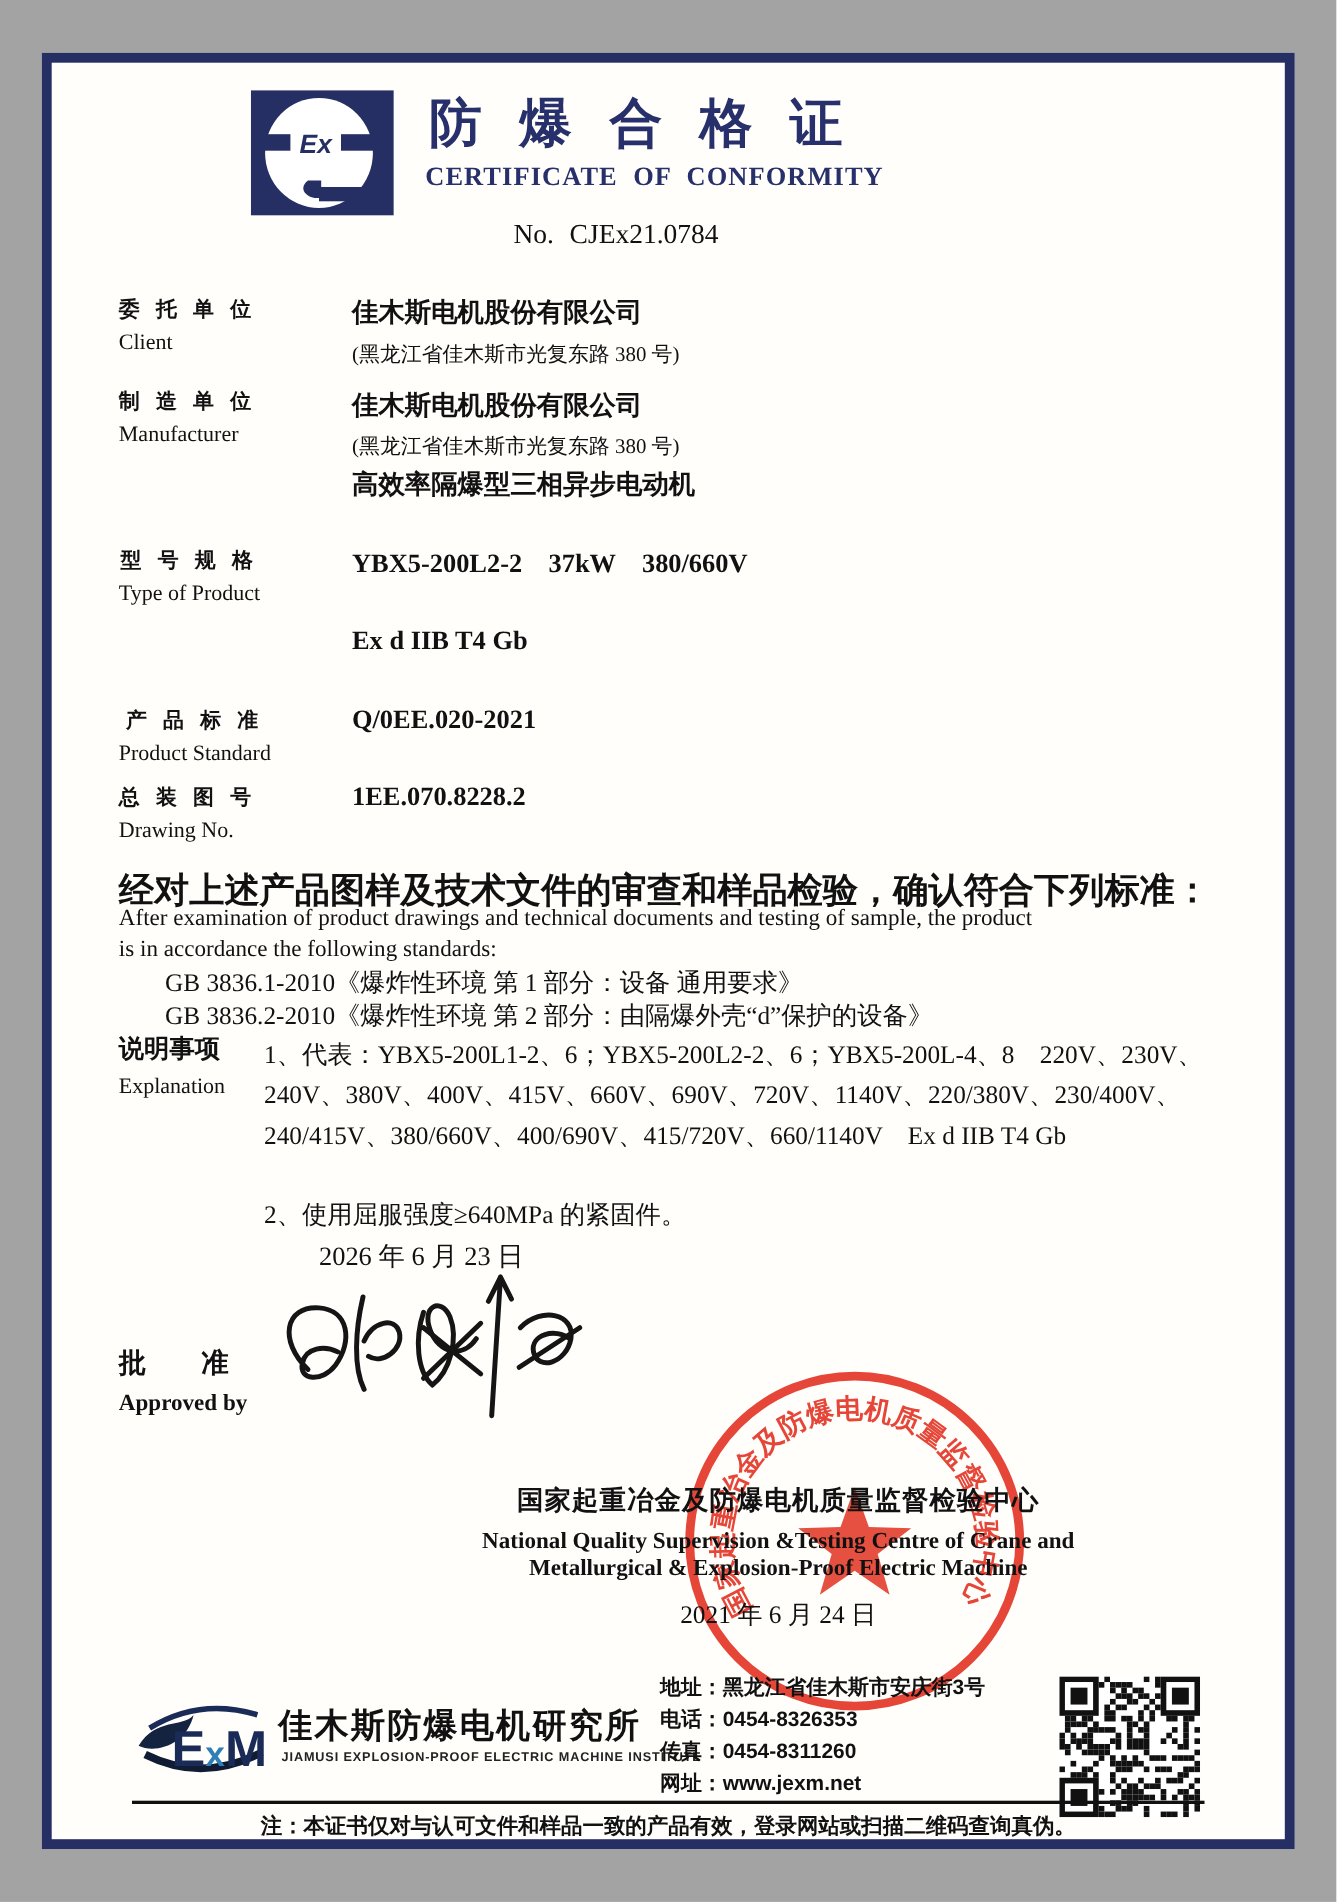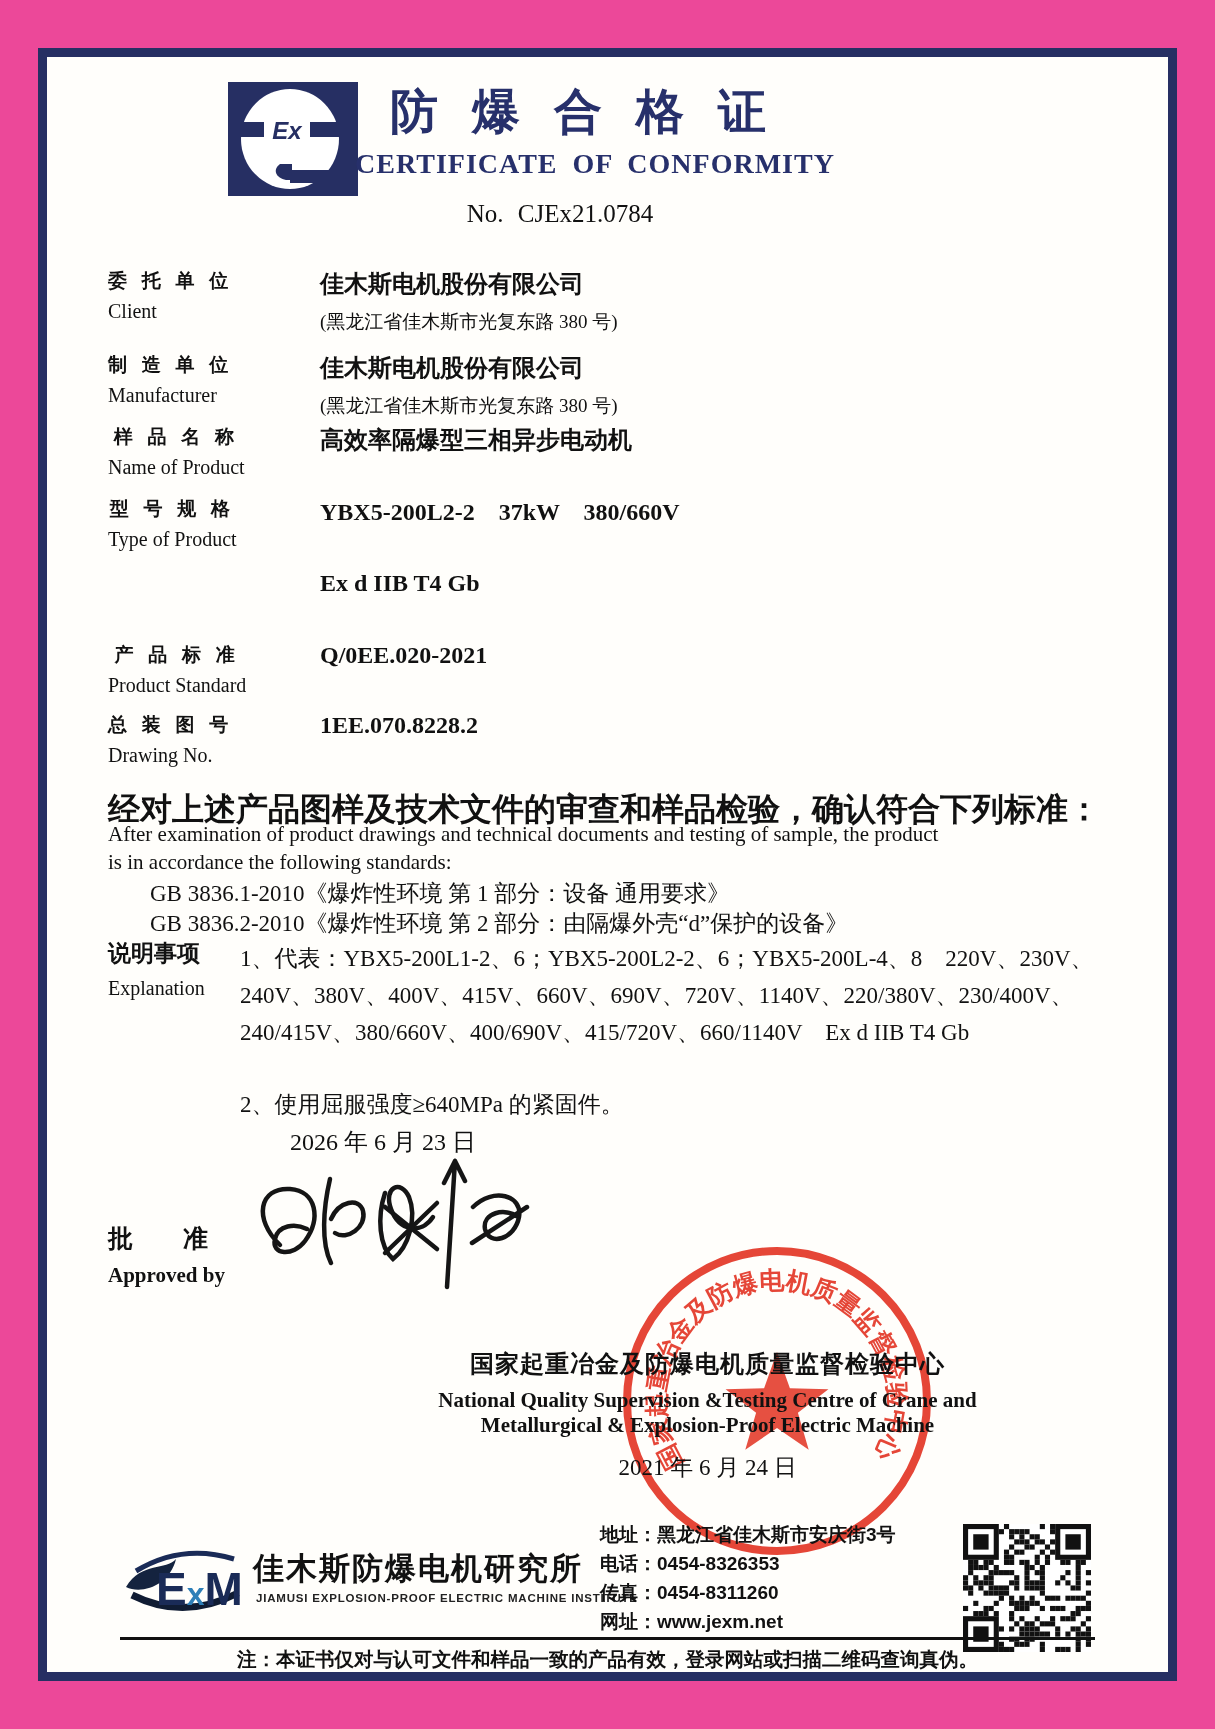"Ex" .page { background: #ec4899 -> #a3a3a3 }
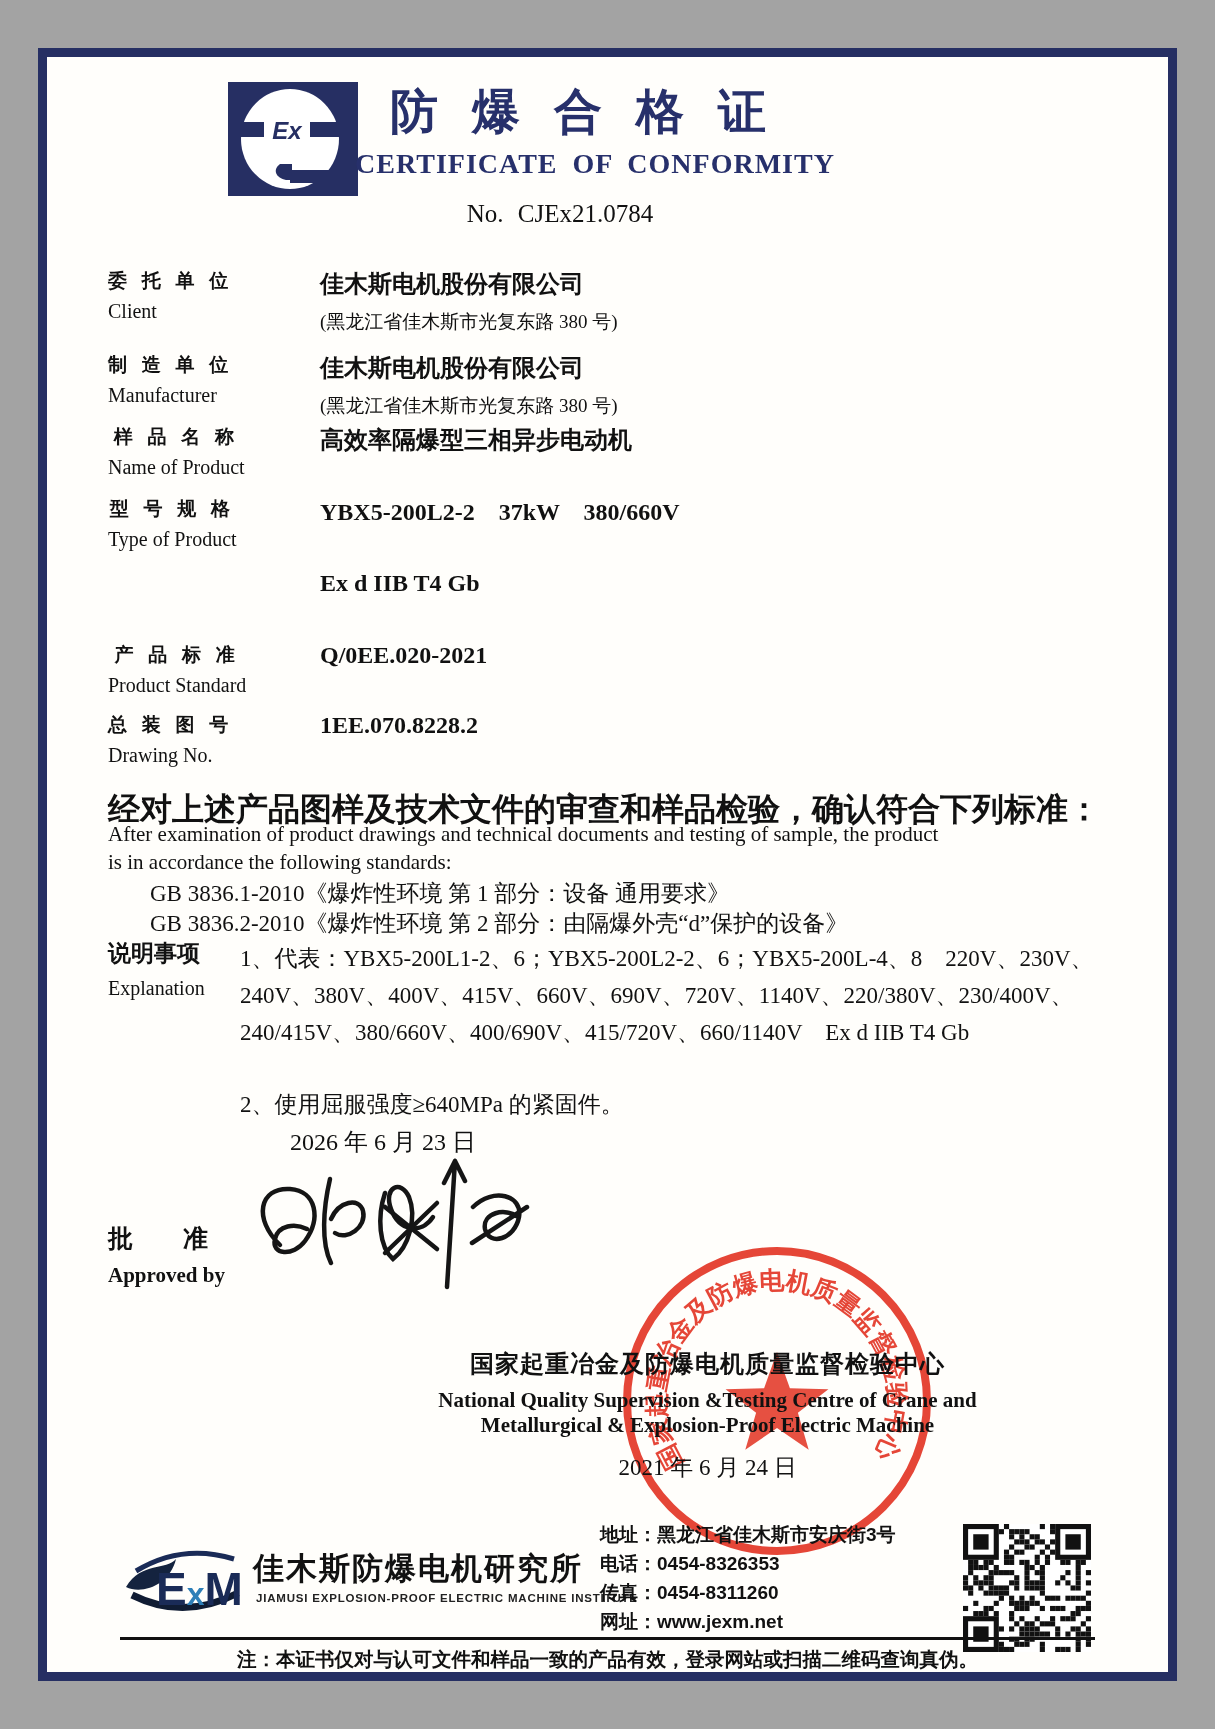"CERTIFICATE OF CONFORMITY" .title-en { font-size: 28px -> 24px }
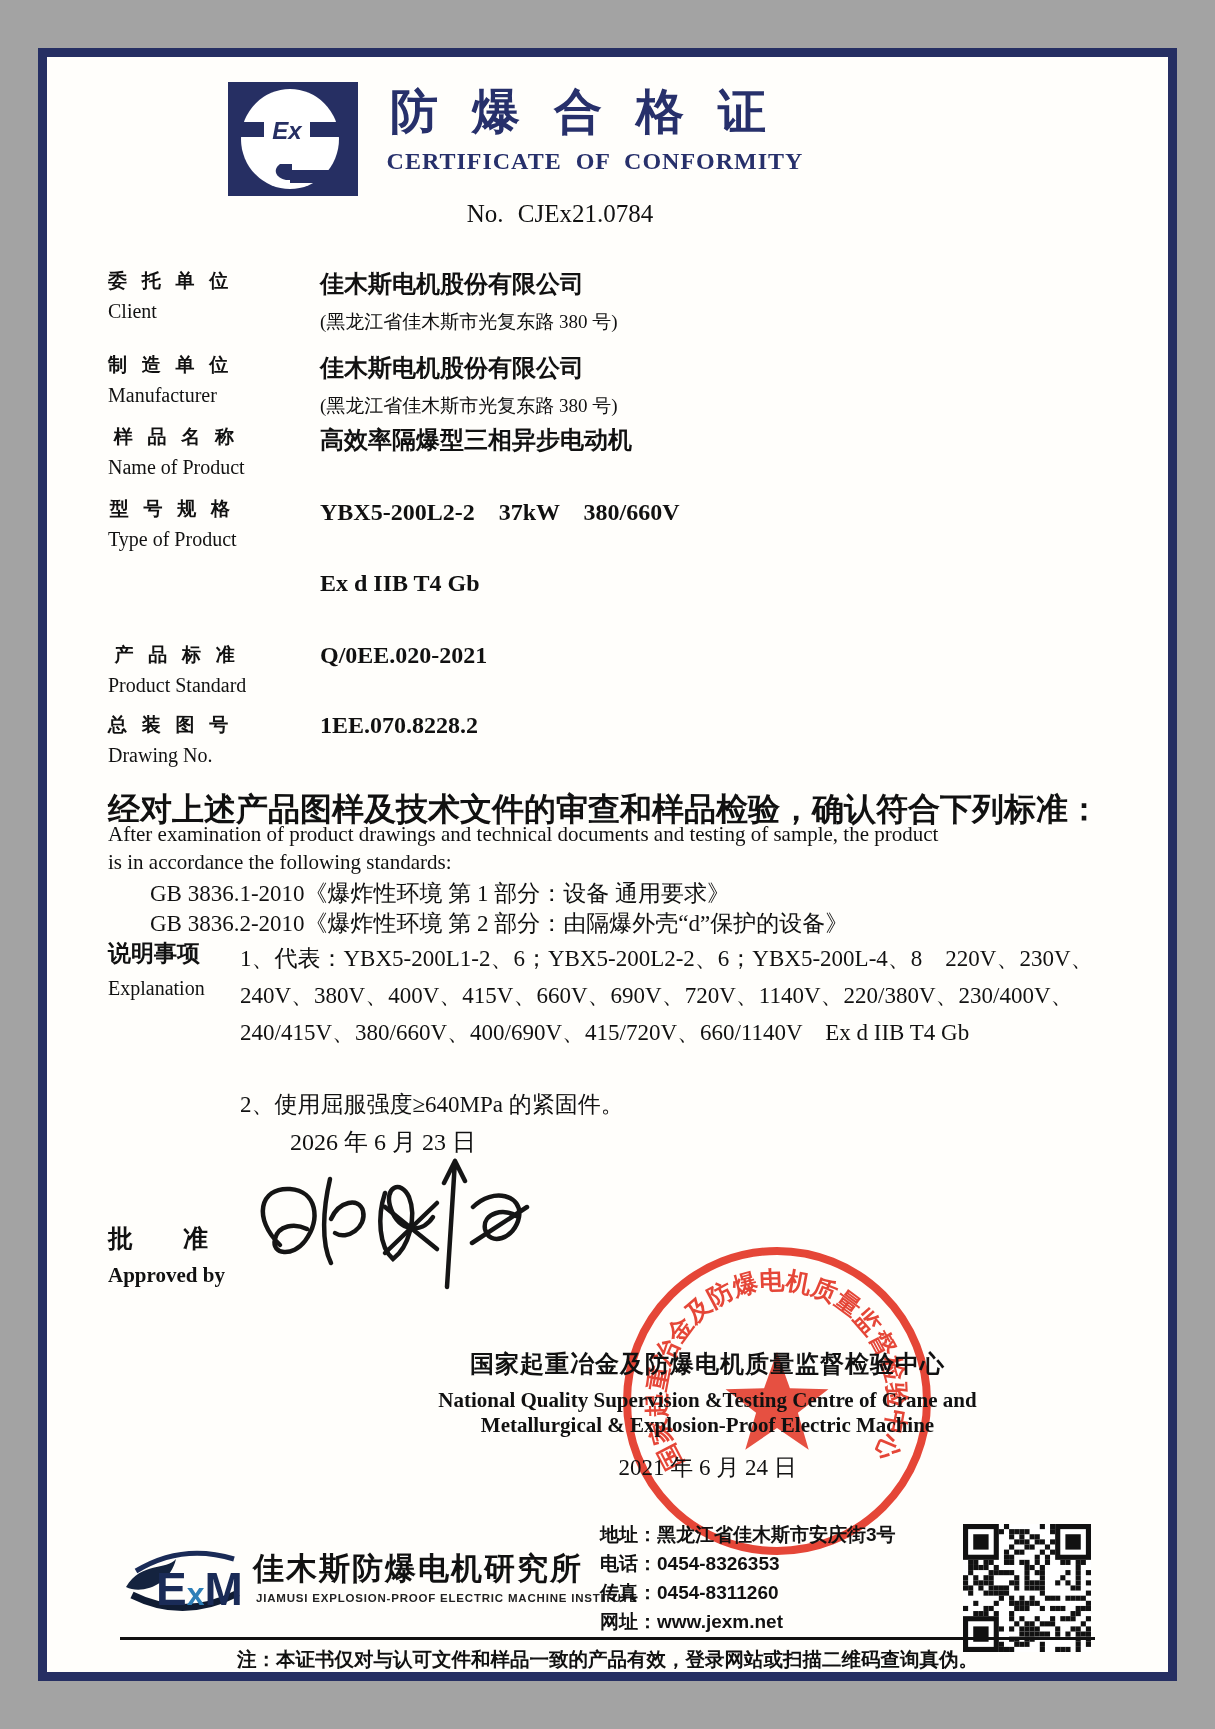"样 品 名 称" div.abs { html: <div> <div>样 品 名 称</div> <div>Name of Product</div> </div> -> none }
